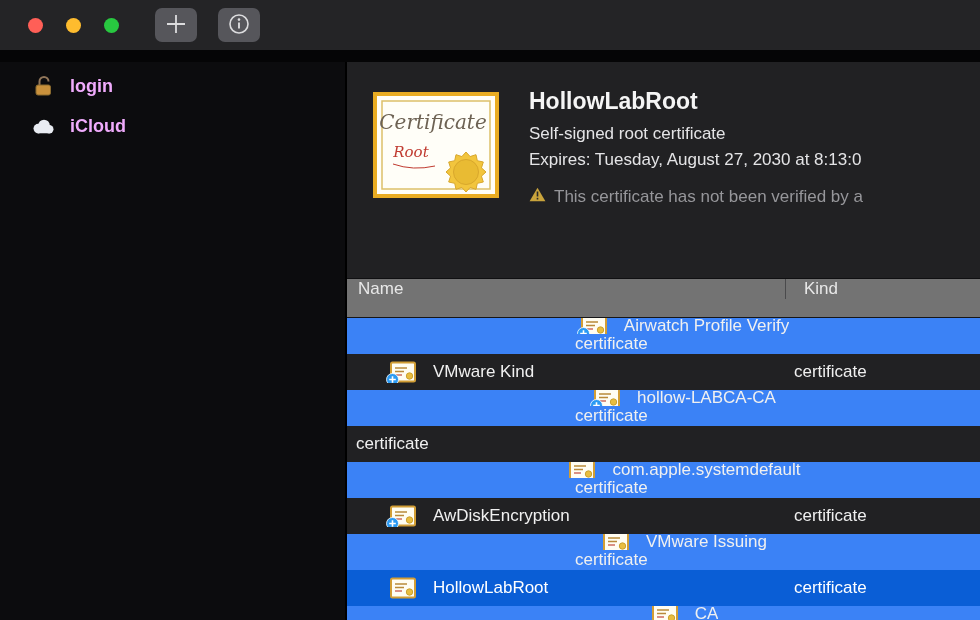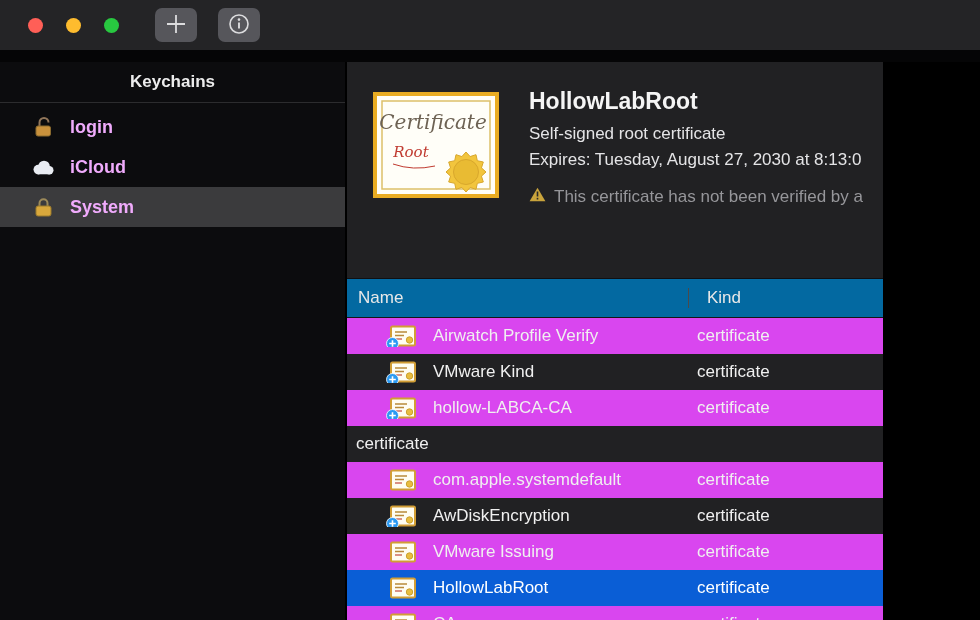"Keychains" div.sidebar-header { html: <div>Keychains</div> -> none }
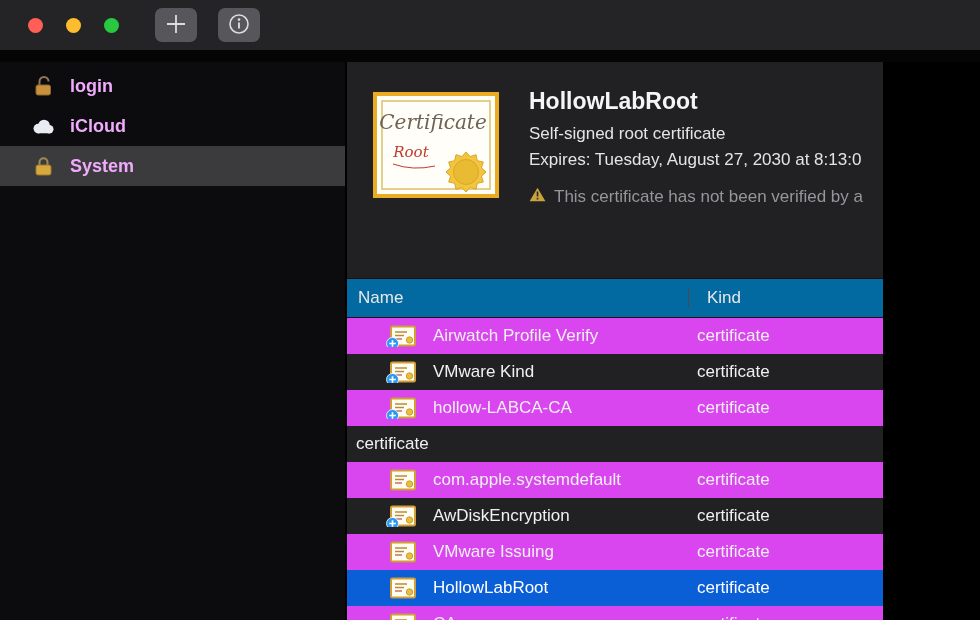"Certificate" .main { width: 538px -> 635px }
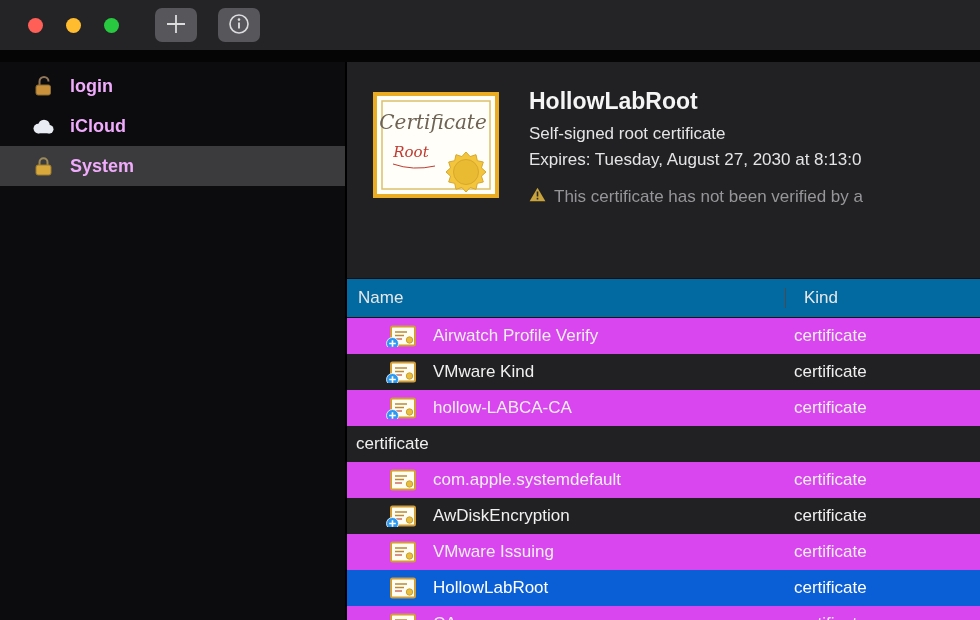"System" div.sb-item { html: <div> <span> <svg> <path></path> <rect></rect> </svg> </span> <span>System</span> </div> -> none }
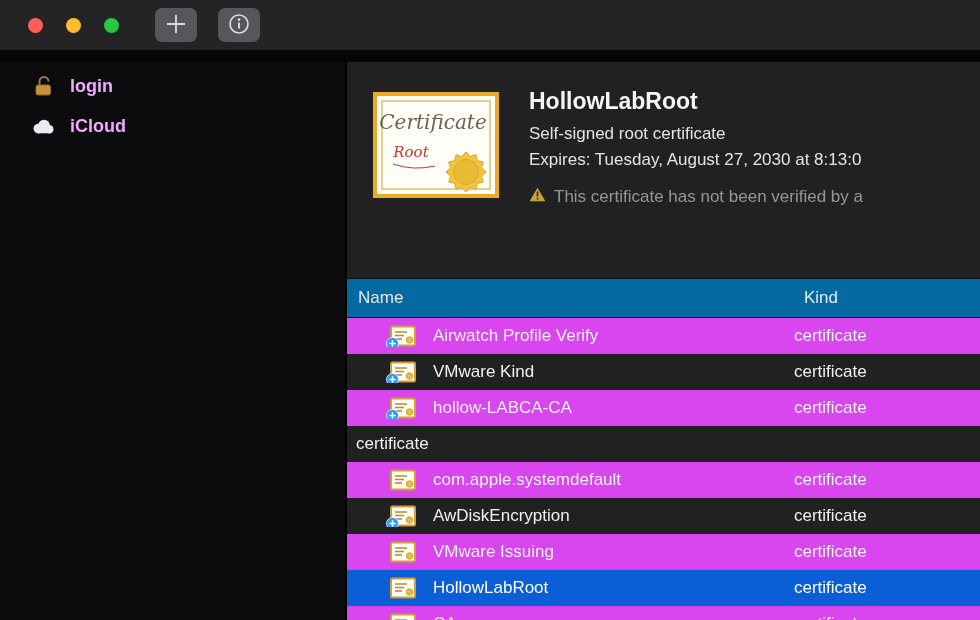"Name" .table-header { align-items: center -> flex-start; background: #0369a1 -> #737373 }
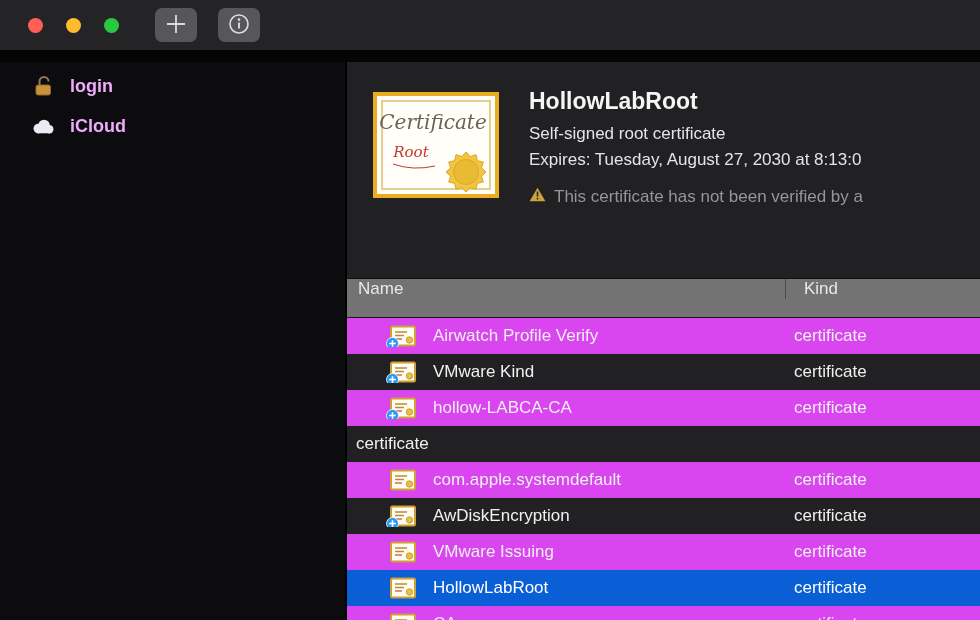"Airwatch Profile Verify" .row.light { background: #d946ef -> #3b82f6; flex-direction: none -> column }
